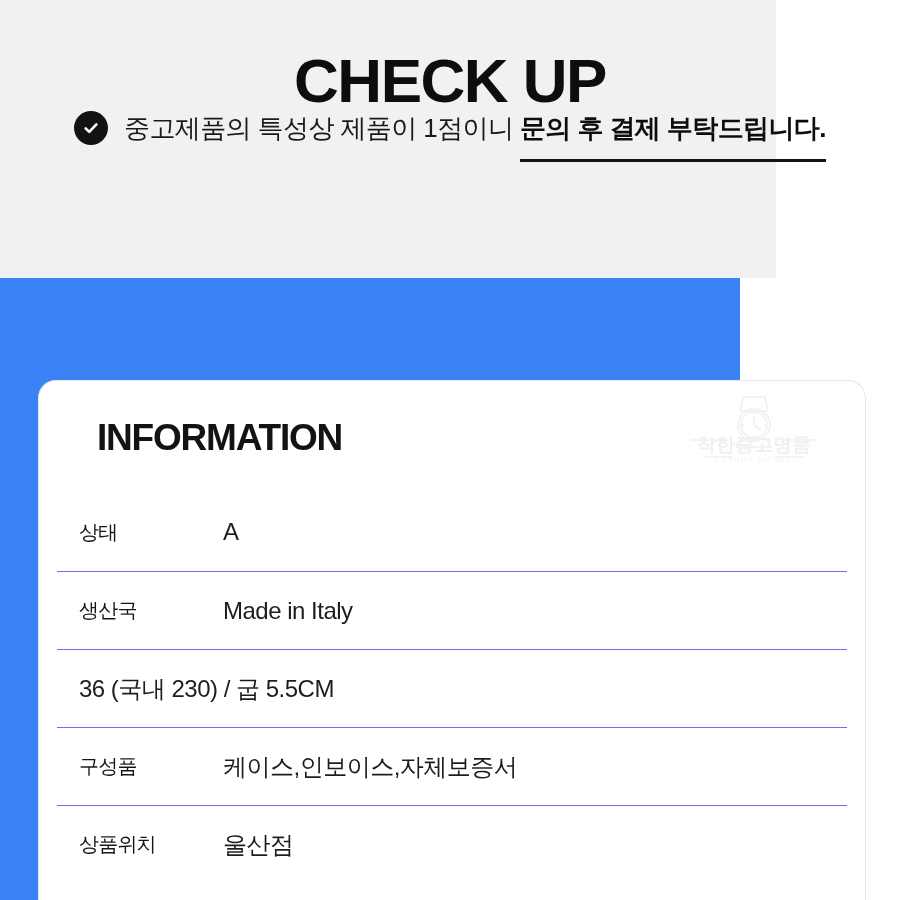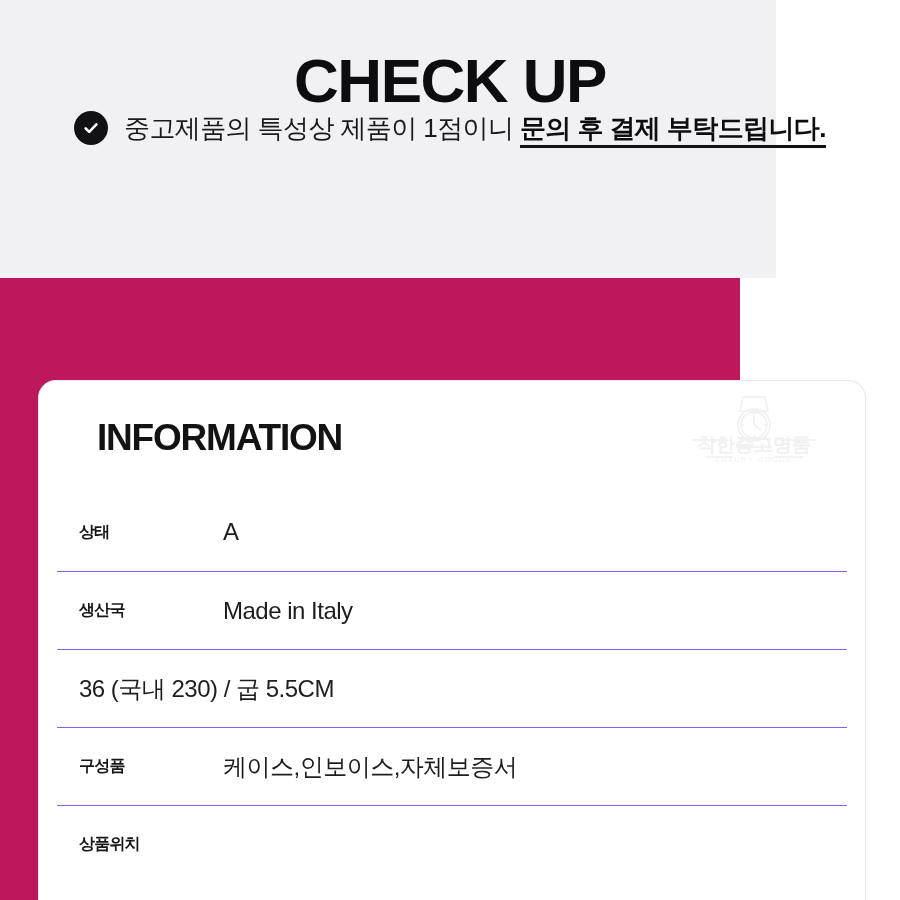"문의 후 결제 부탁드립니다." .bullet-text .strong { padding-bottom: 2px -> 16px }
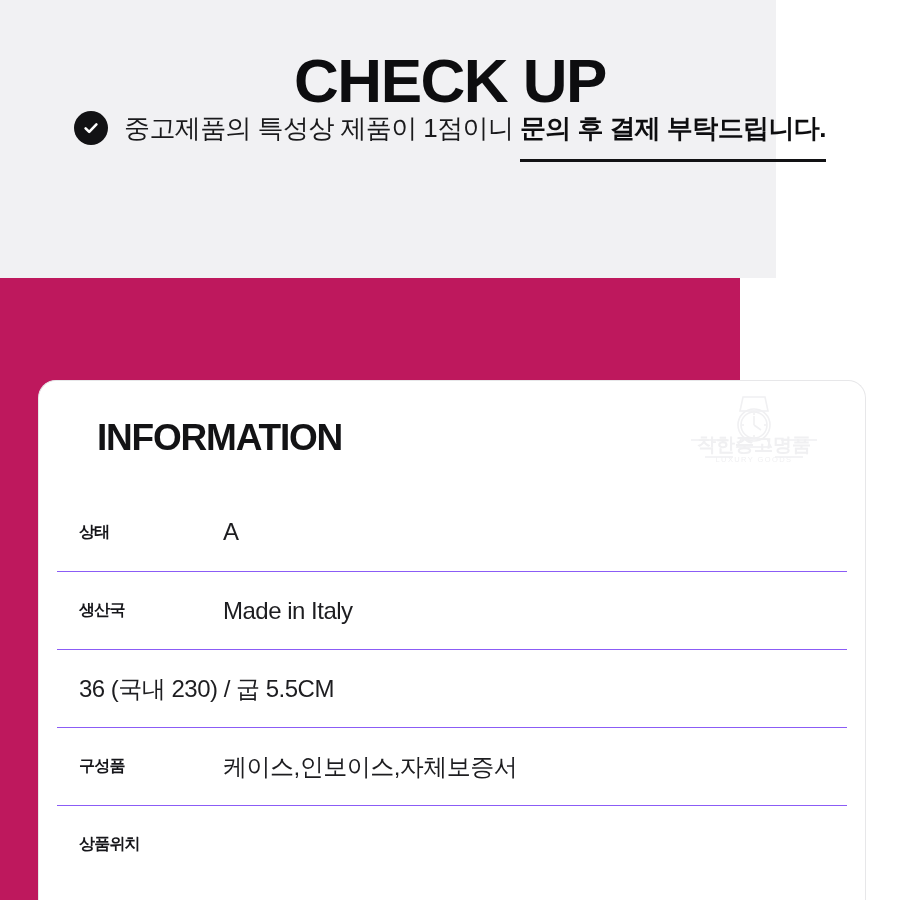"INFORMATION" .info-wrap { background: #be185d -> #3b82f6 }
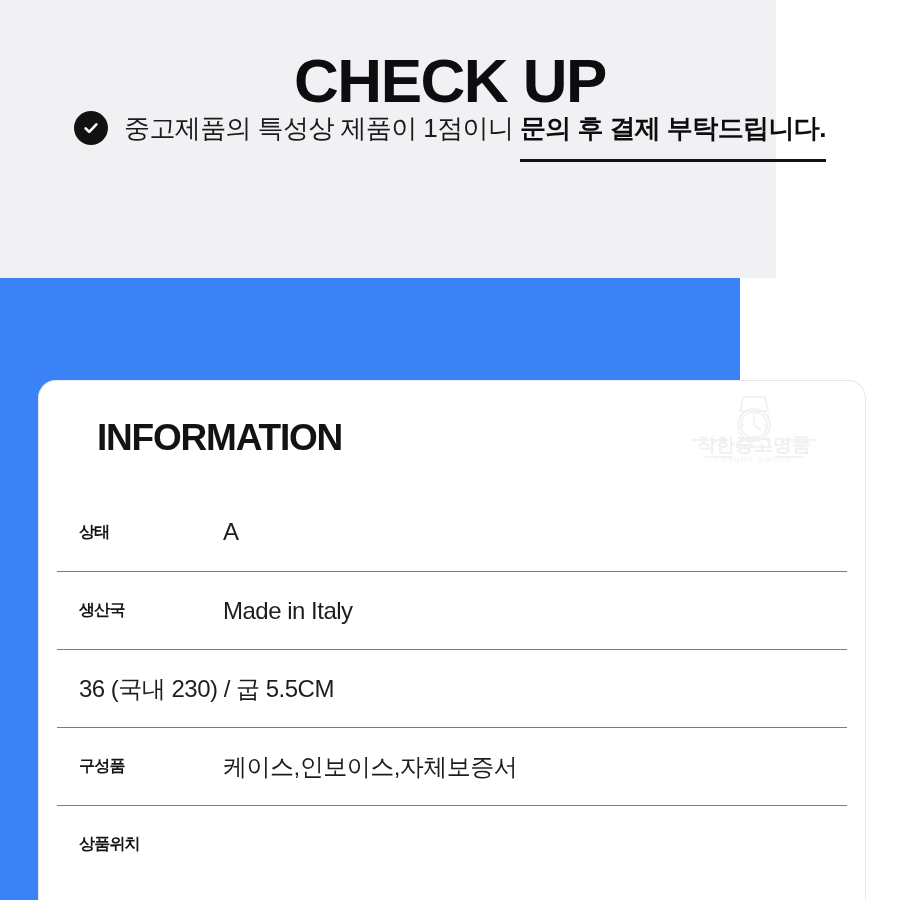"상태" .row-label { font-size: 16px -> 20px; font-weight: 700 -> 400 }
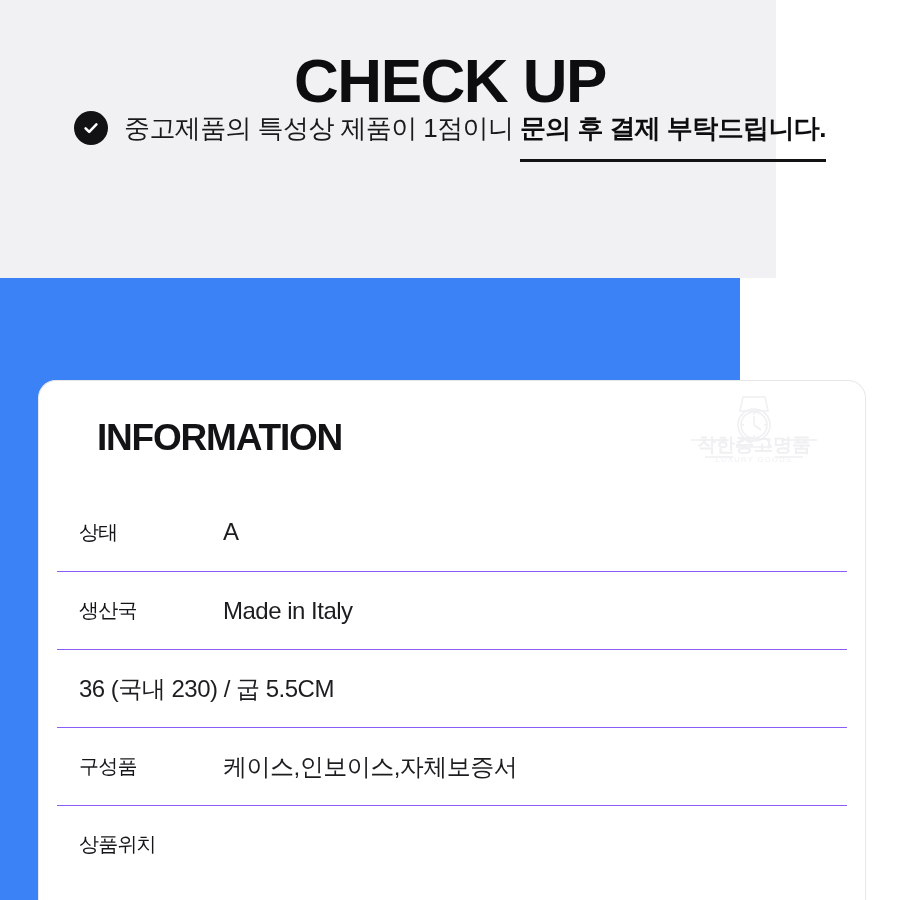"울산점" div.row-value { html: none -> <div>울산점</div> }
